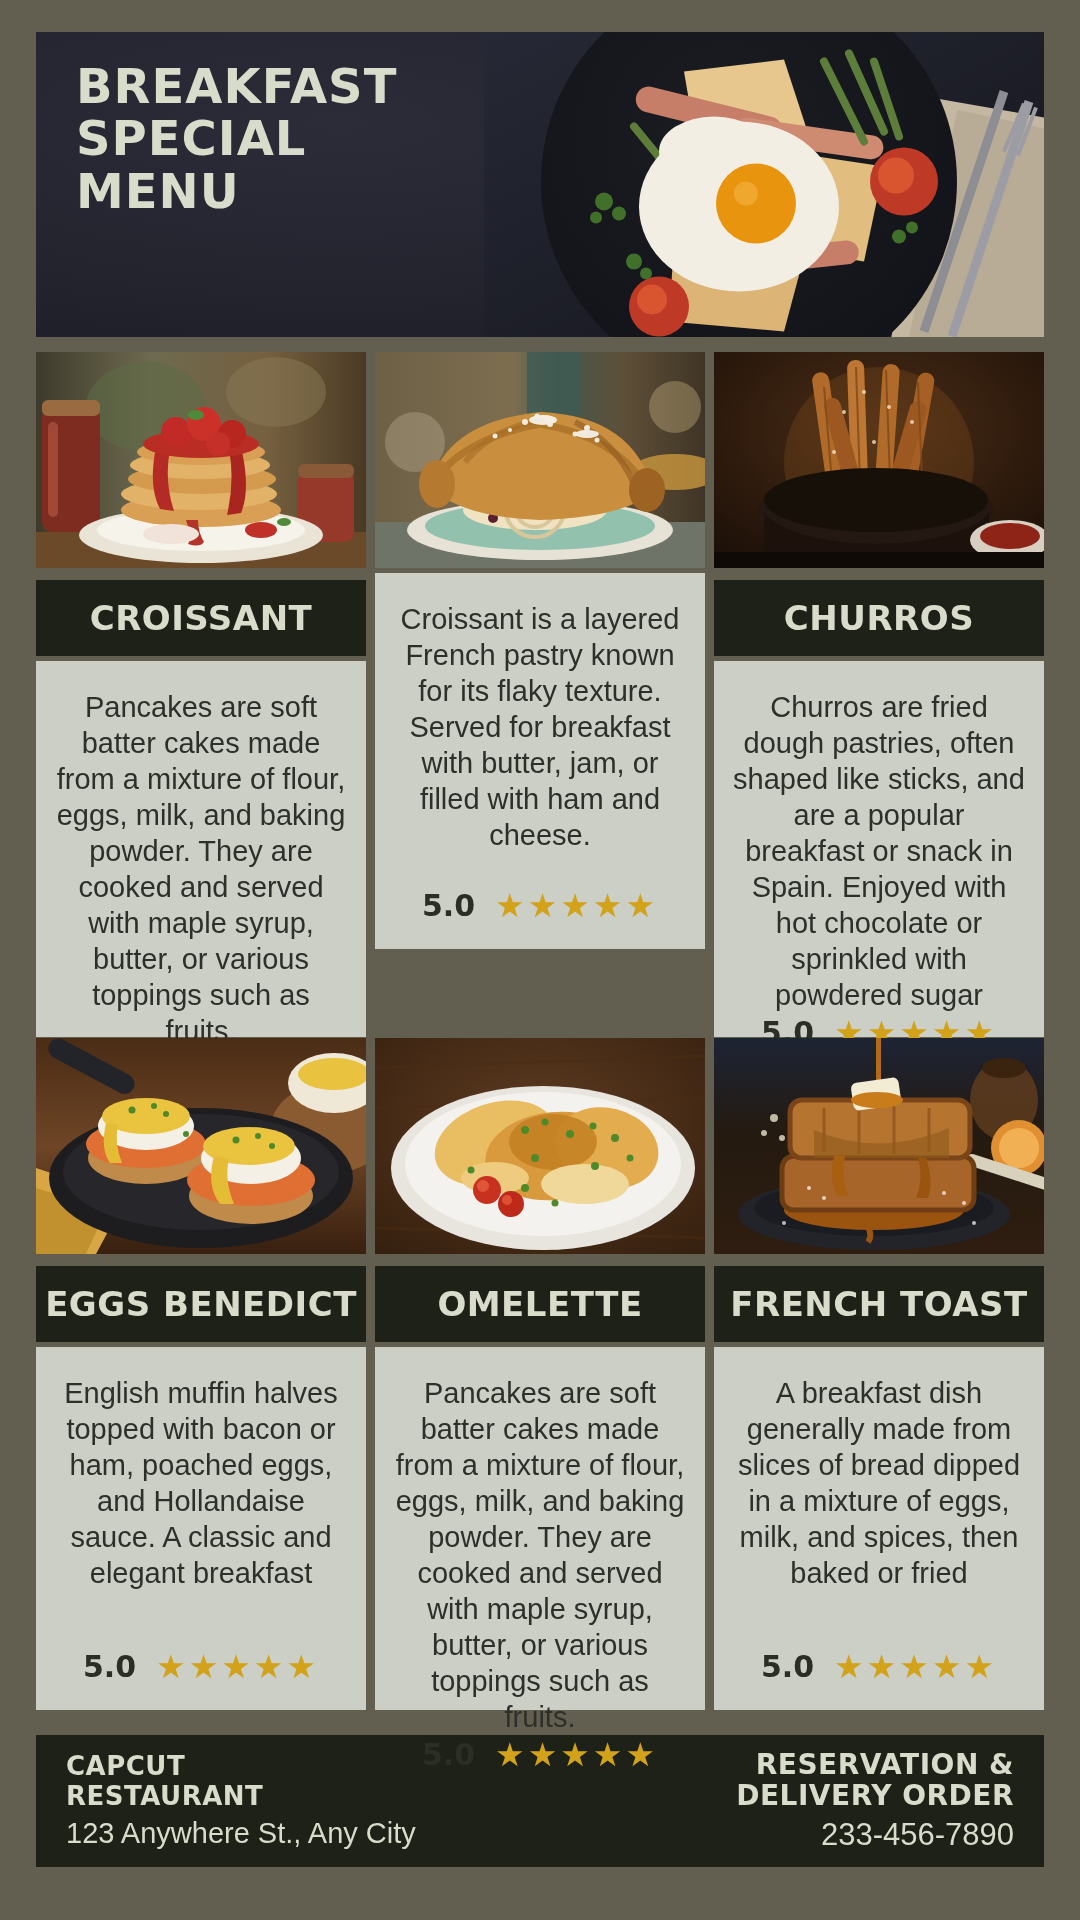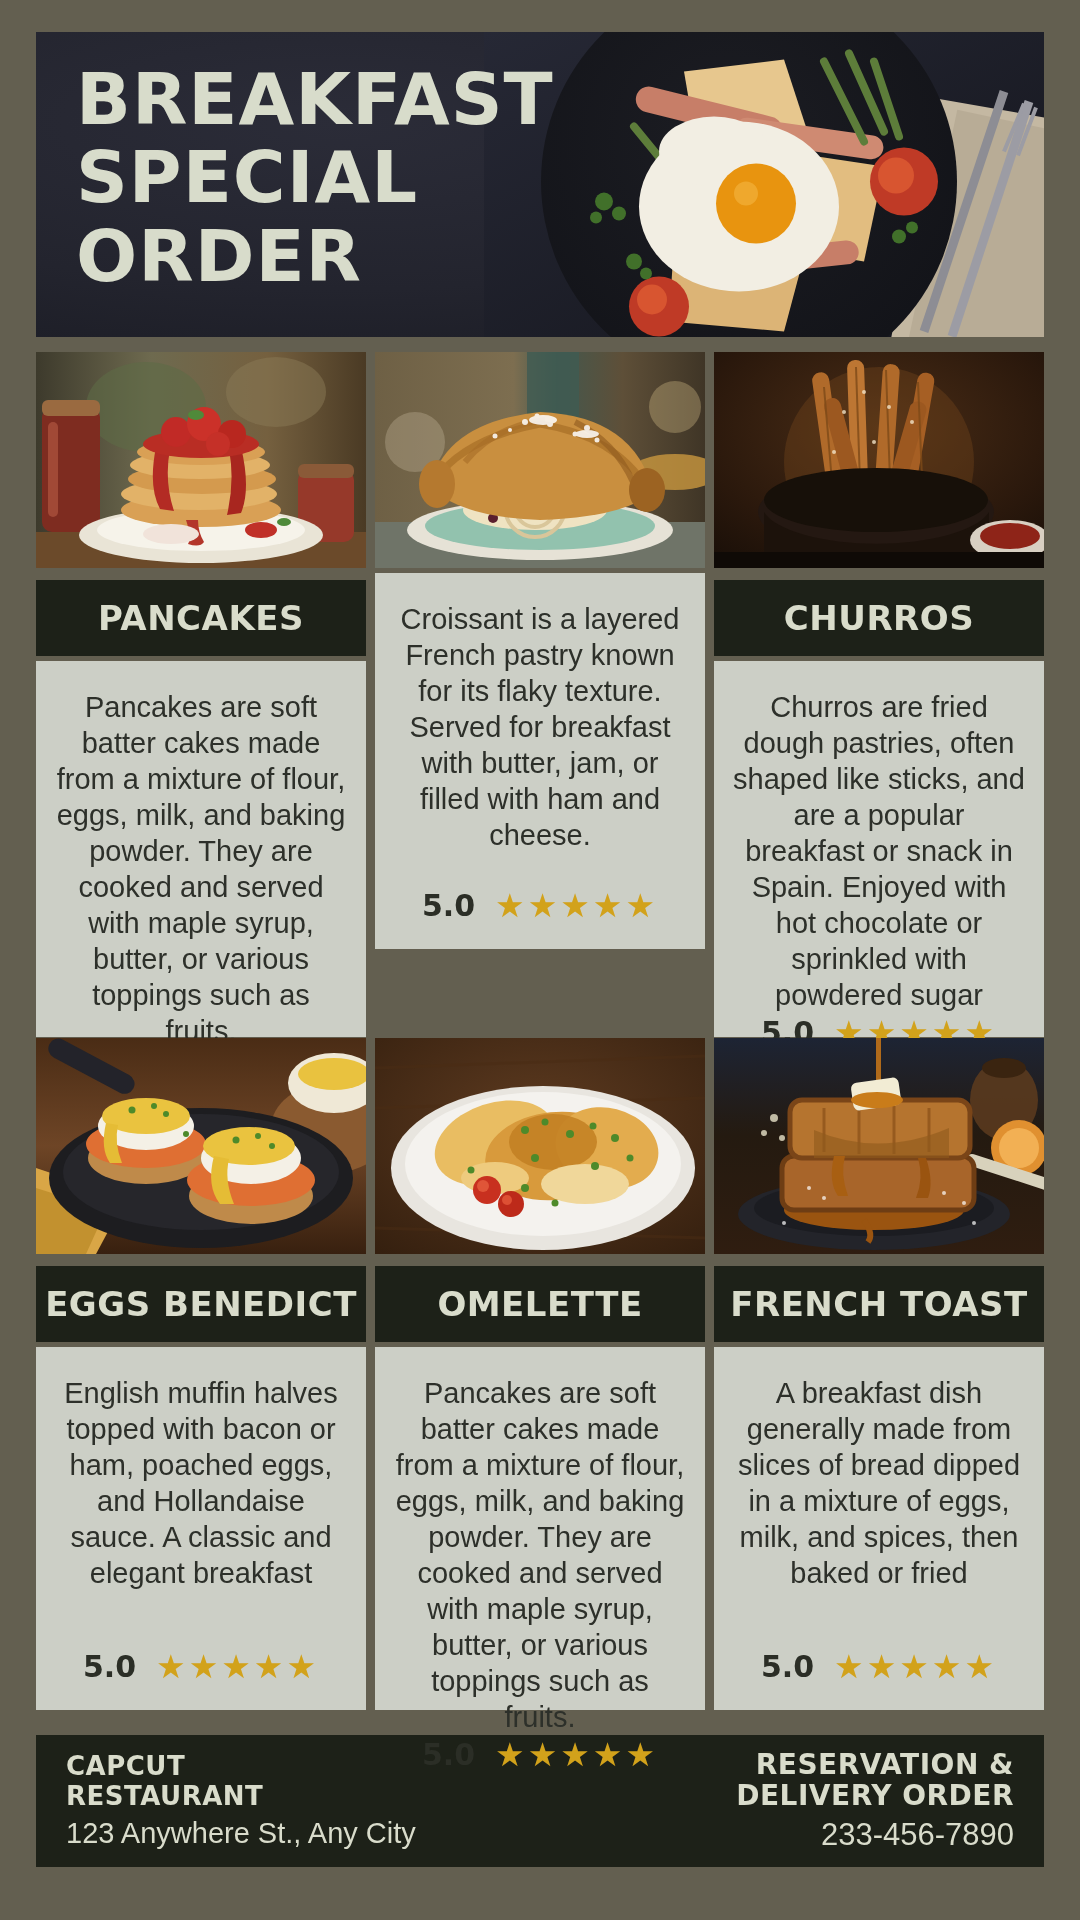"BREAKFAST" .banner-title { font-size: 72px -> 48px }
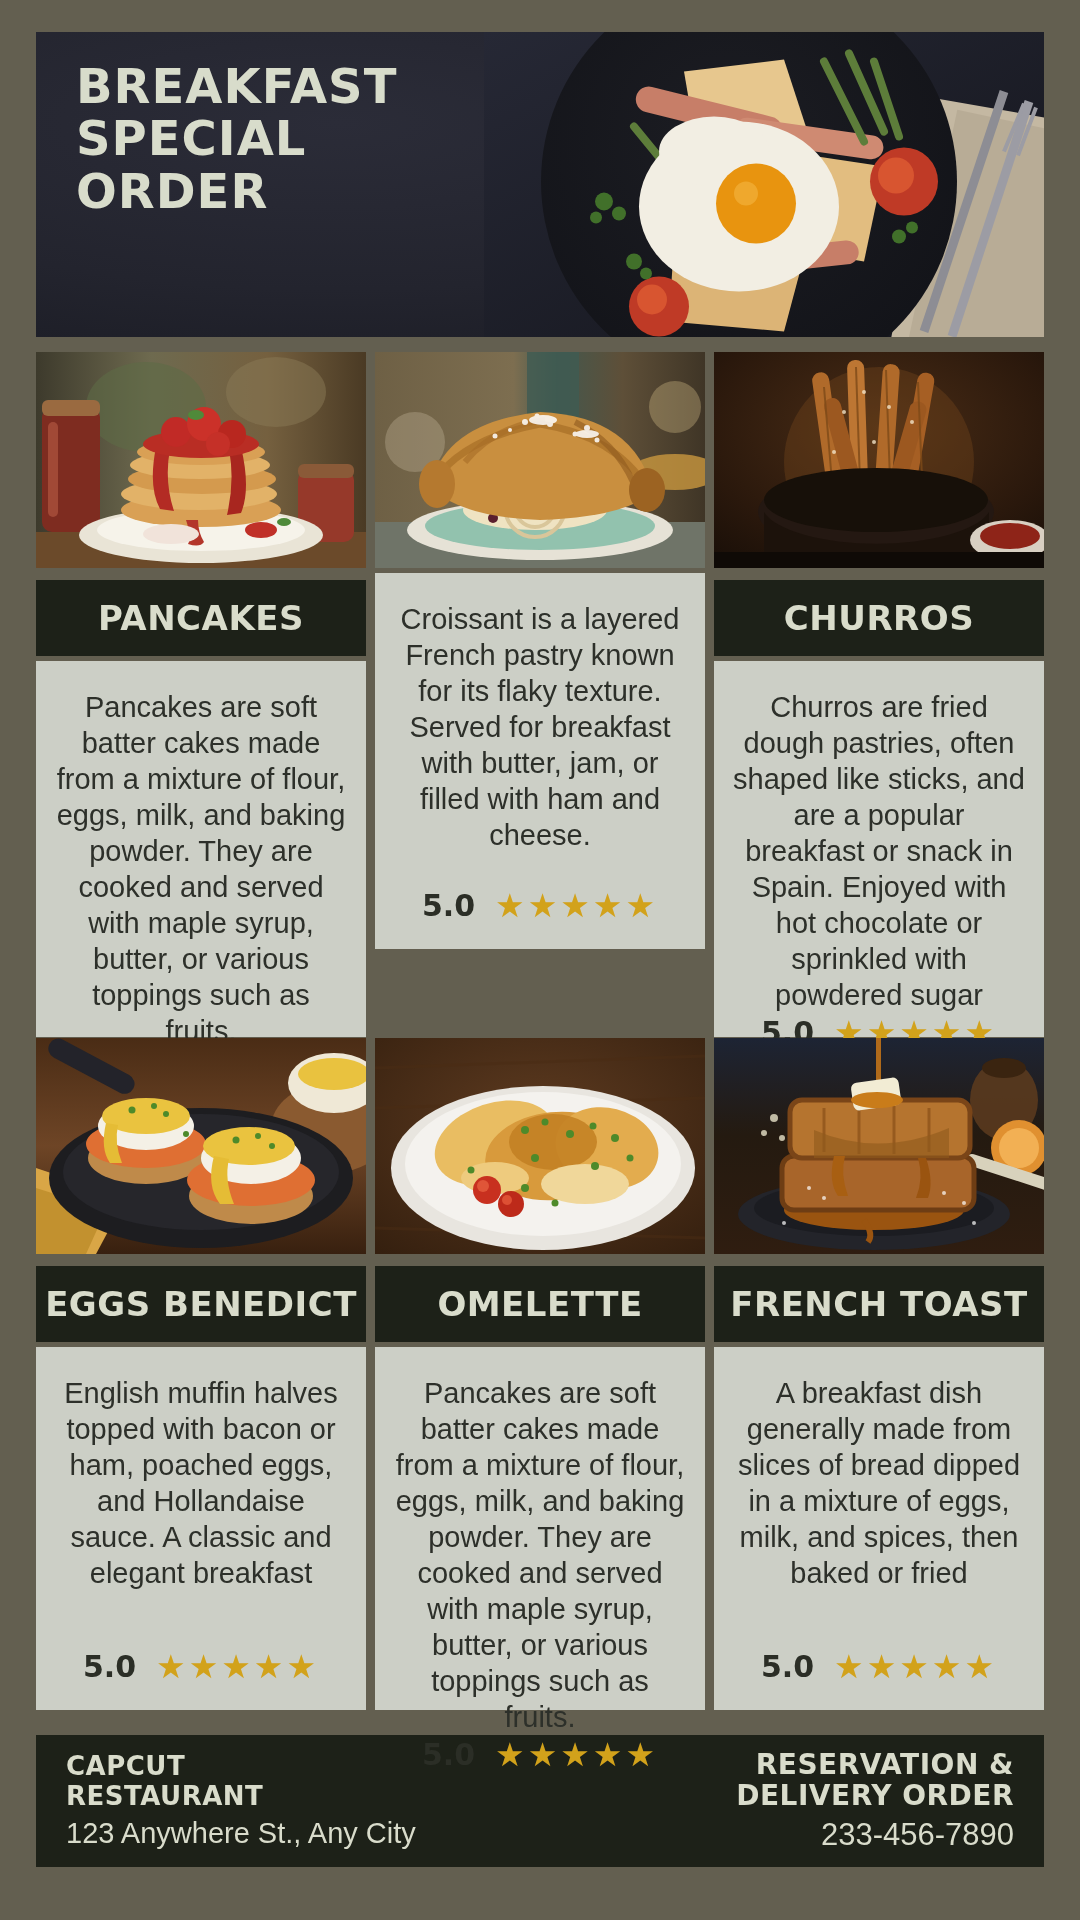"ORDER" div { text: ORDER -> MENU }
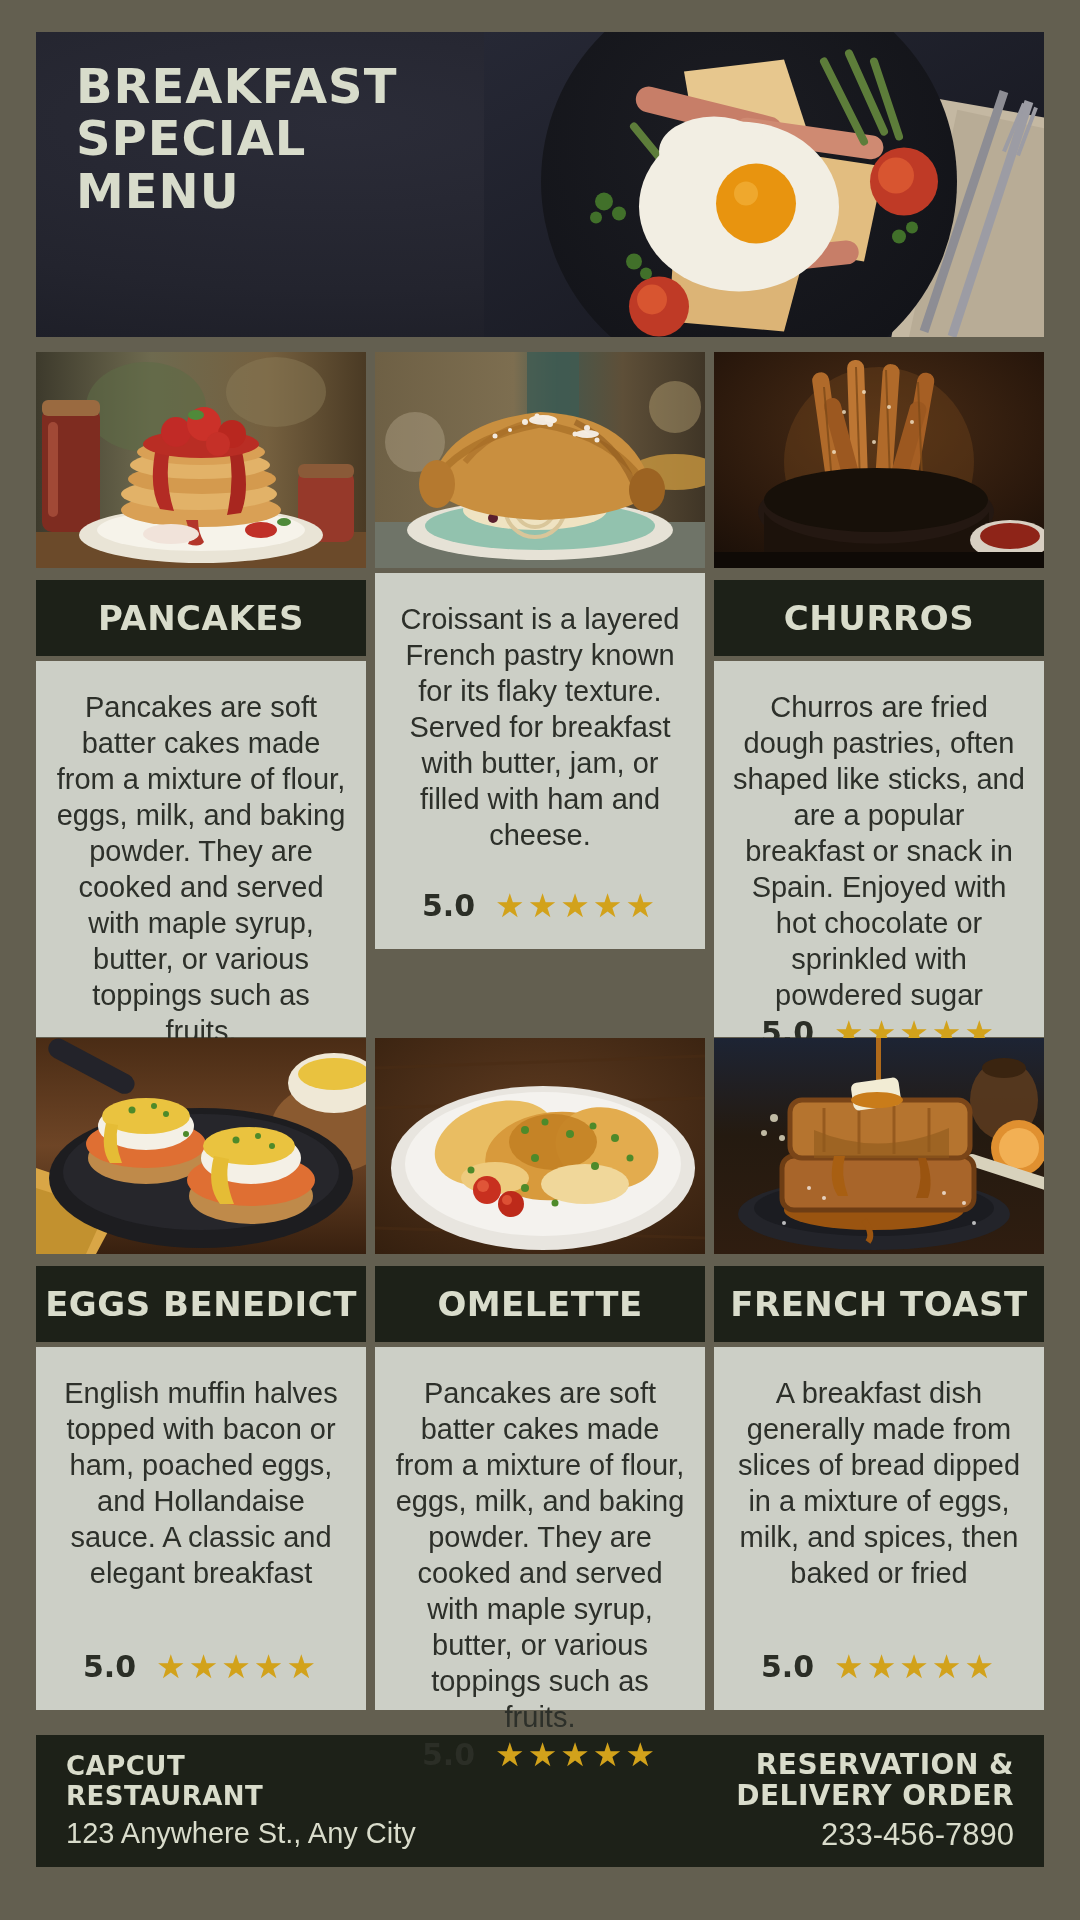"PANCAKES" span { text: PANCAKES -> CROISSANT }
